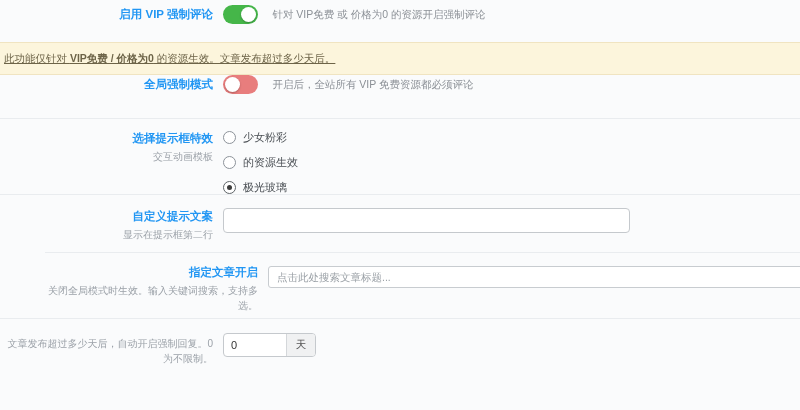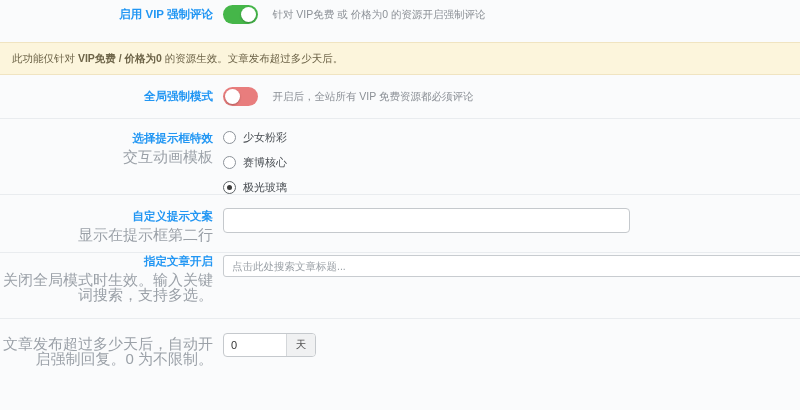"此功能仅针对" .notice { padding: 0 12px -> 0 4px; text-decoration: none -> underline }
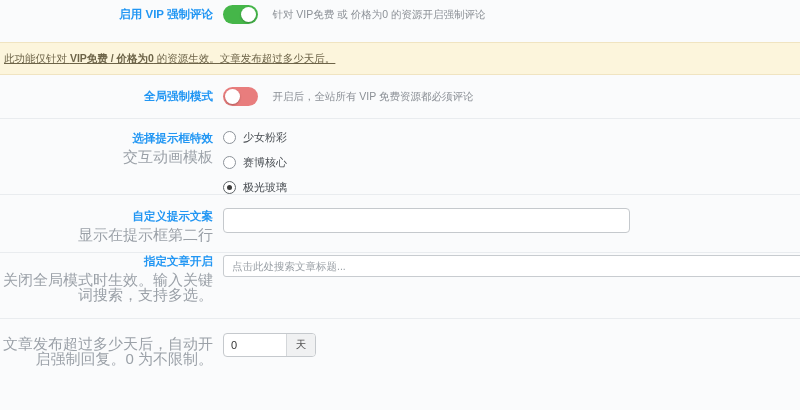"全局强制模式" .row-global { padding-top: 12px -> 0 }
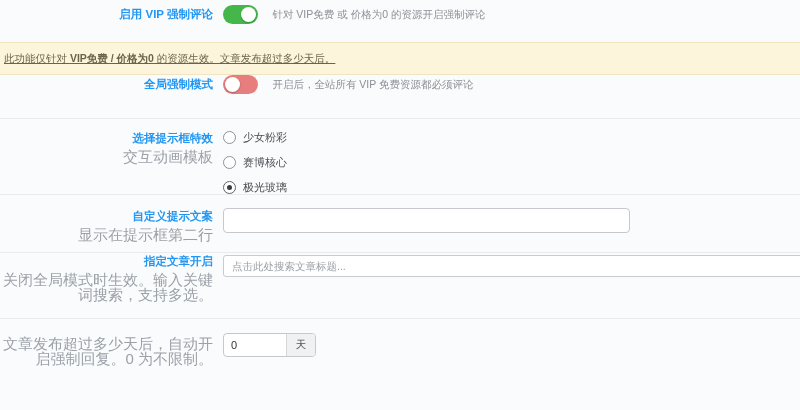"交互动画模板" .field-sub { font-size: 15px -> 10px }
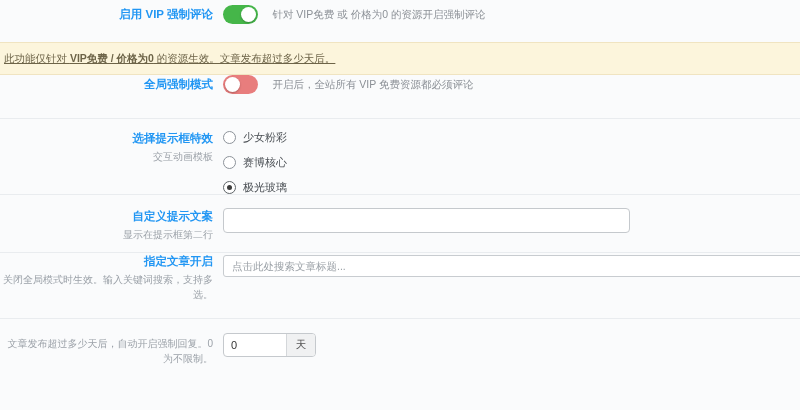"赛博核心" span.radio-label { text: 赛博核心 -> 的资源生效 }
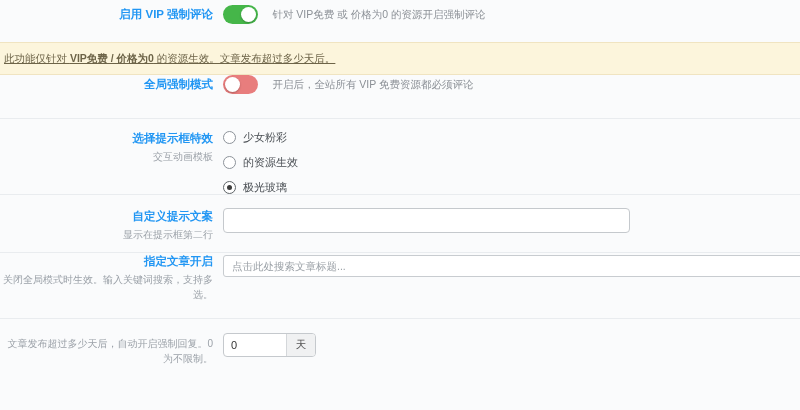"指定文章开启" .row-assign { margin-left: none -> 45px; padding-top: none -> 11px }
